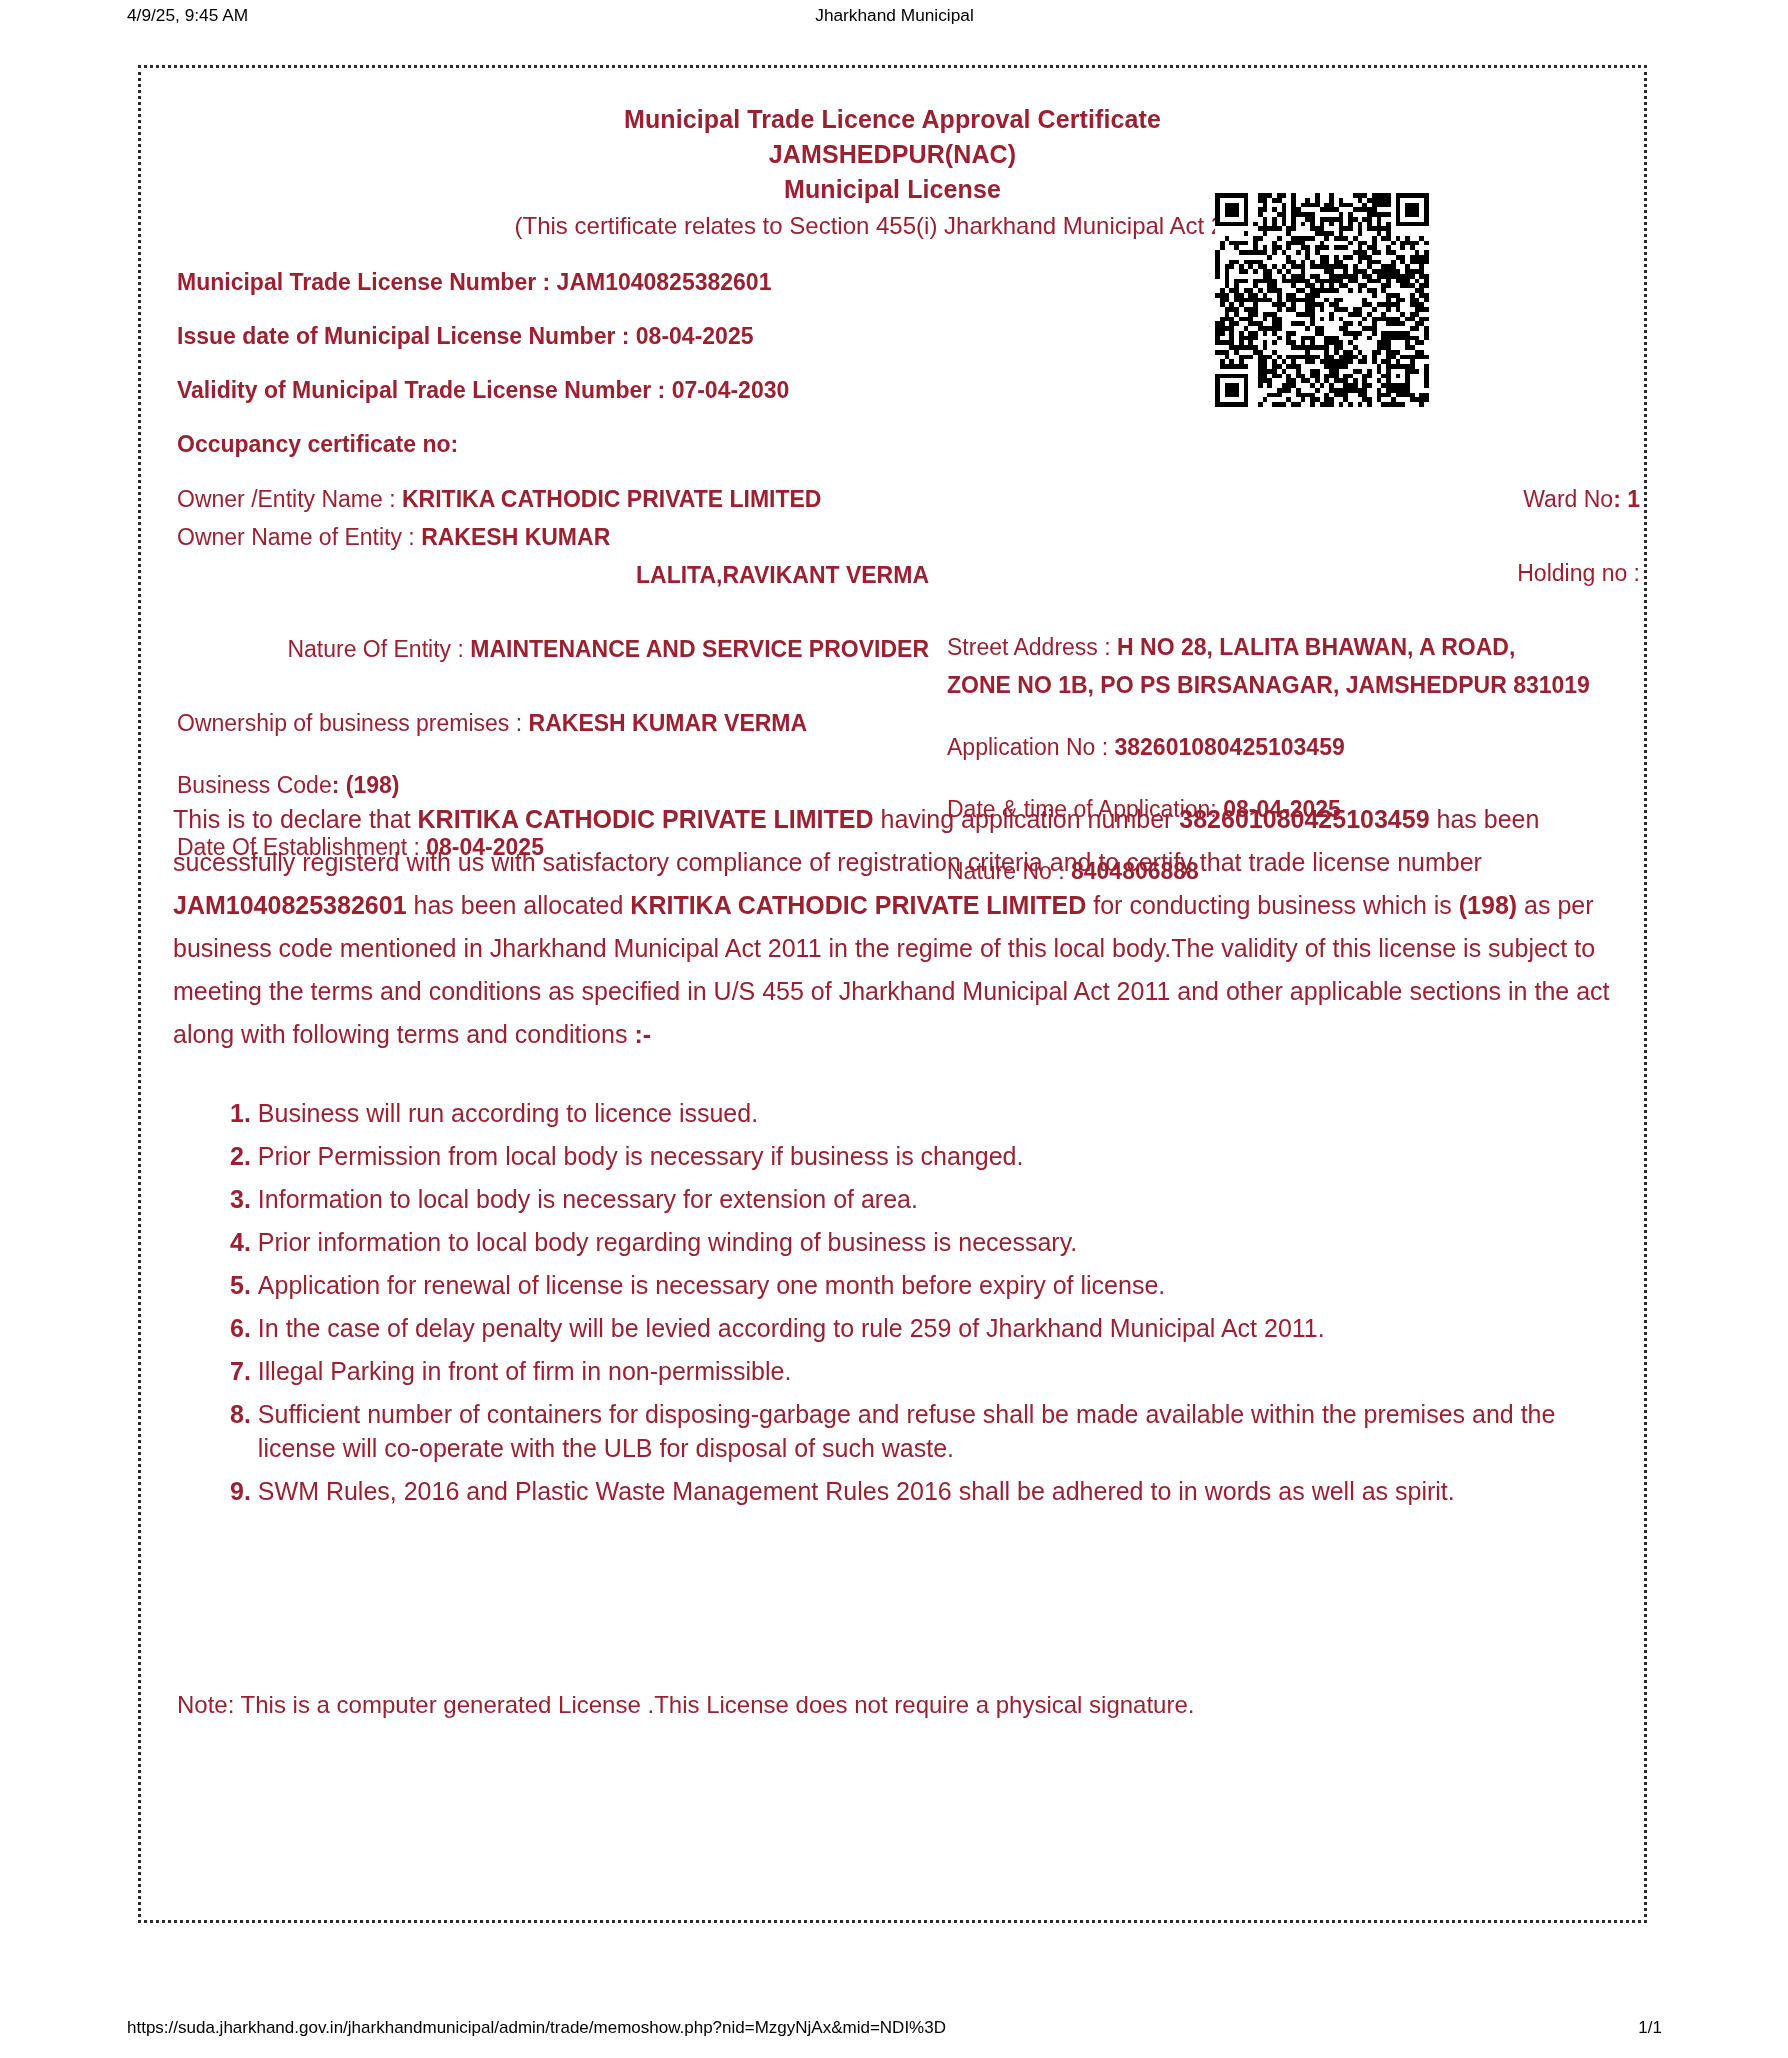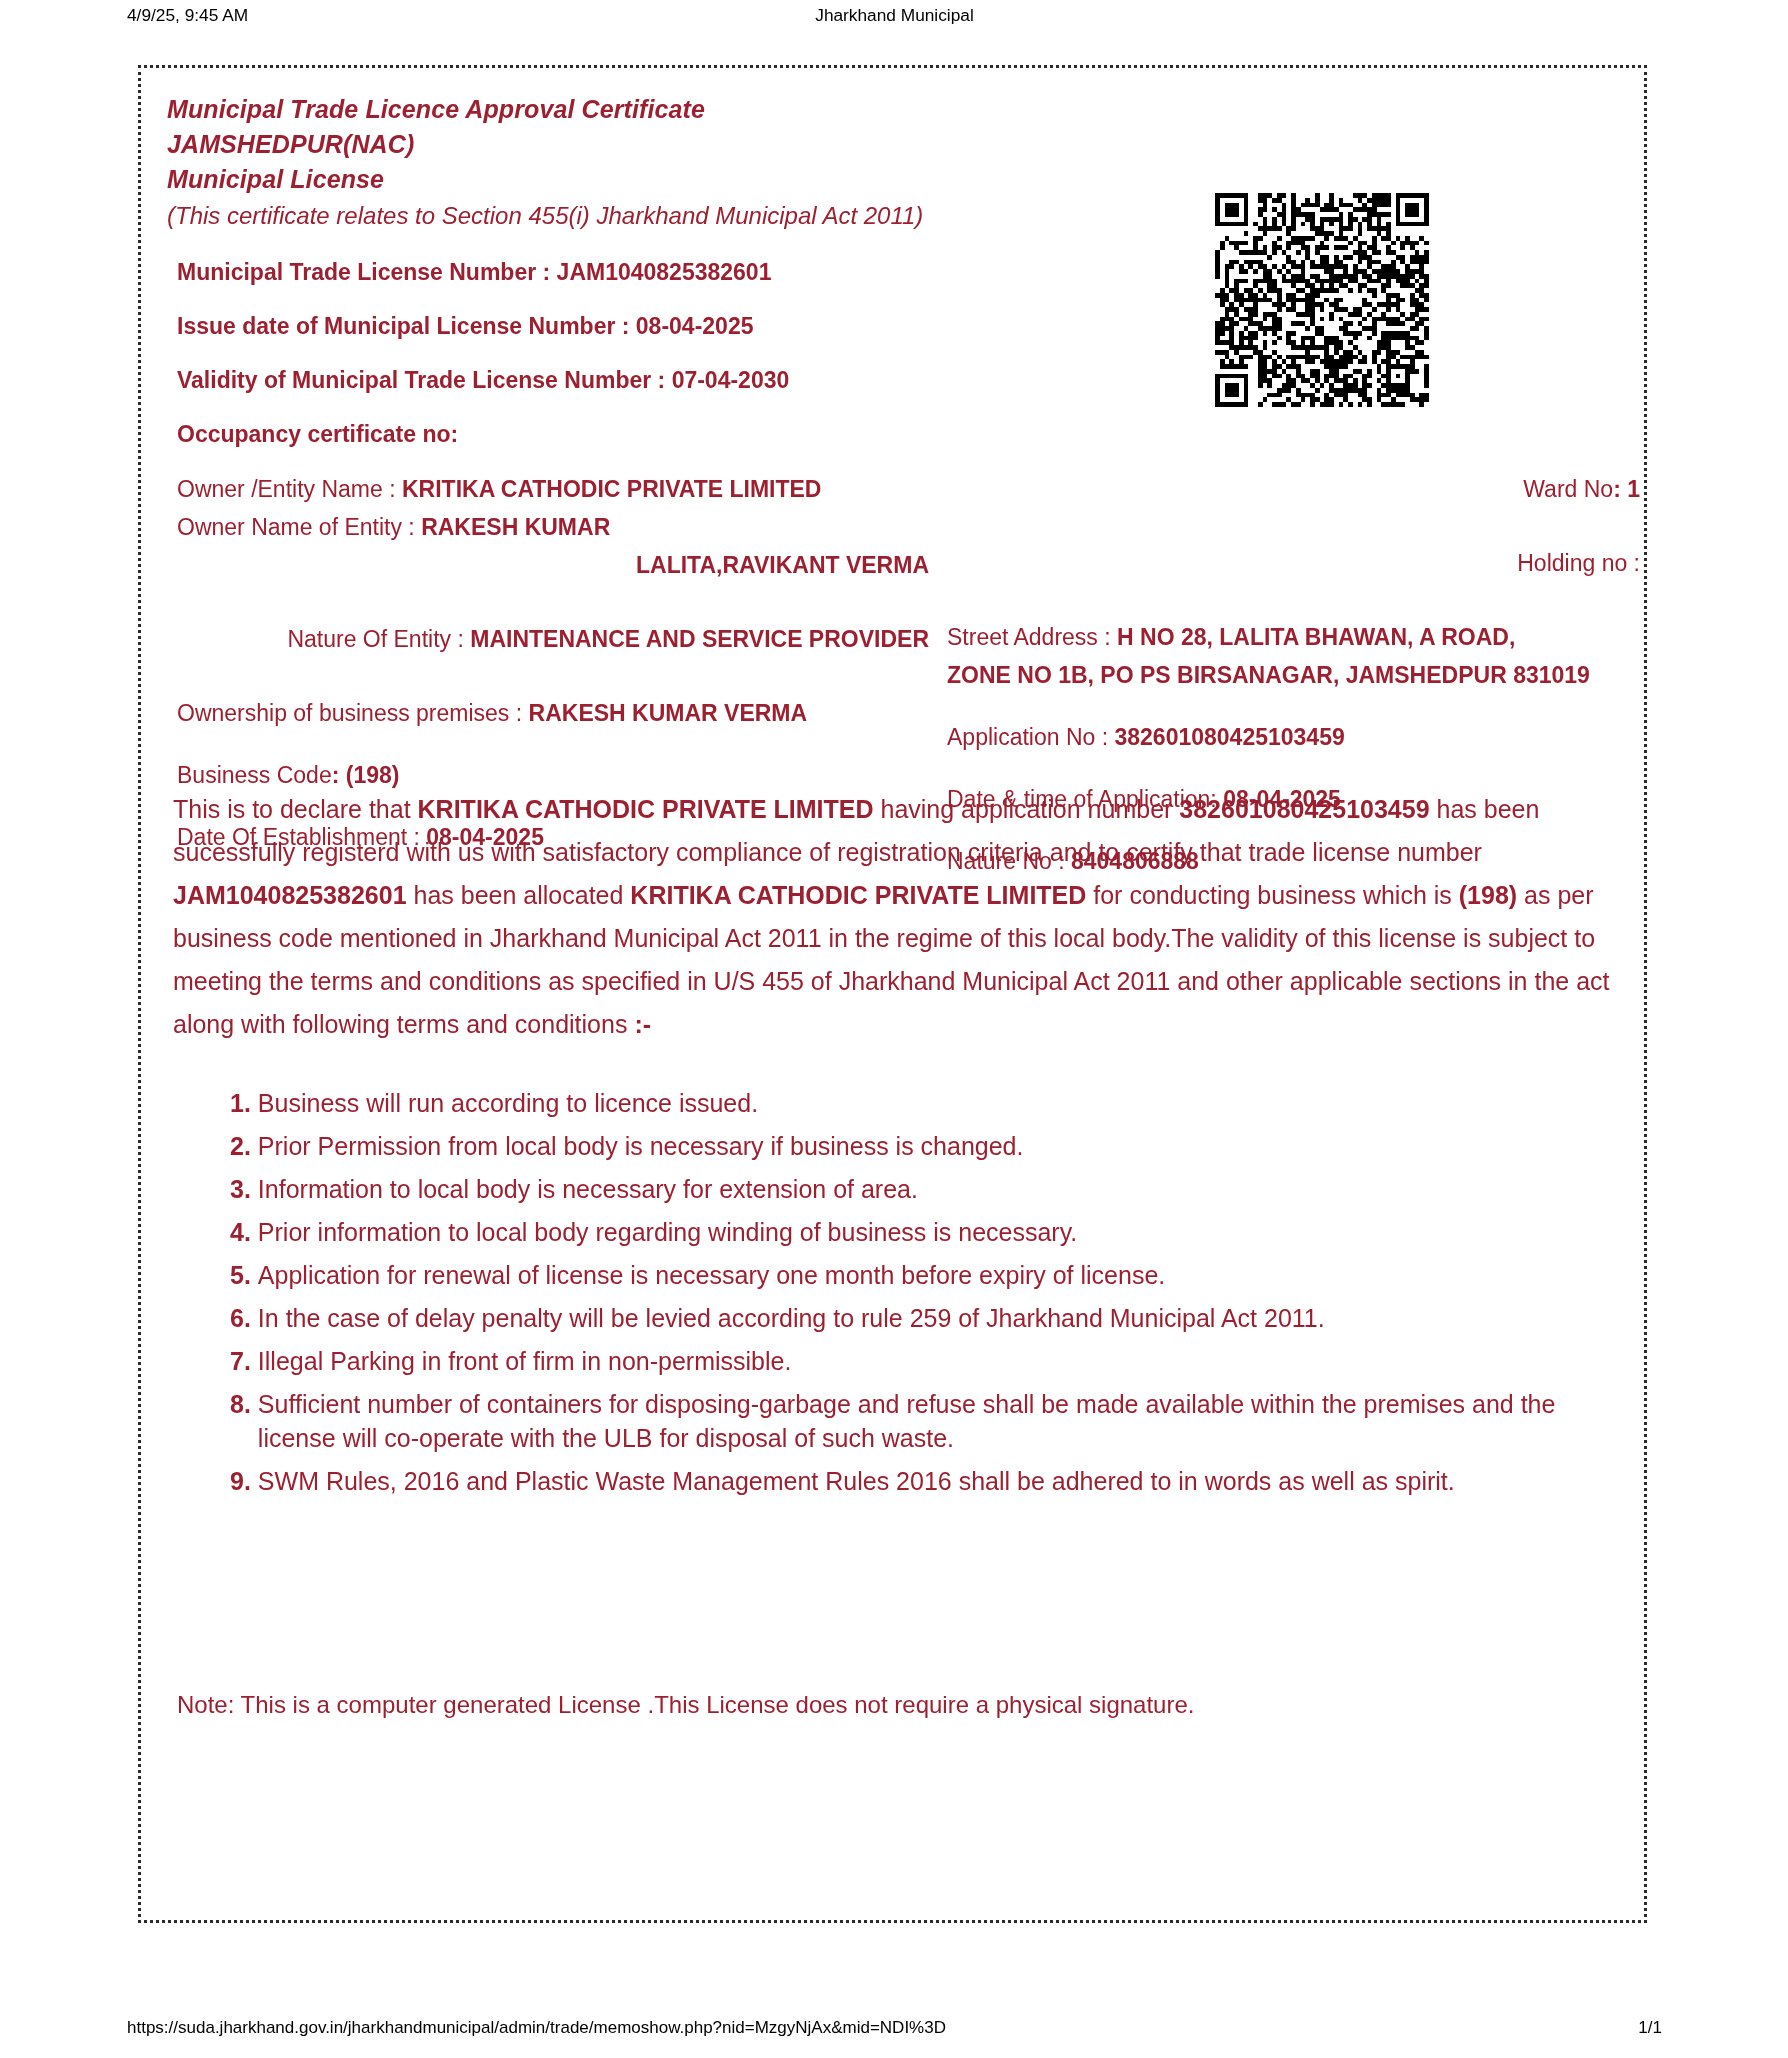"Municipal Trade Licence Approval" .title-block { font-style: italic -> none; margin-top: 4px -> 14px; text-align: none -> center }
